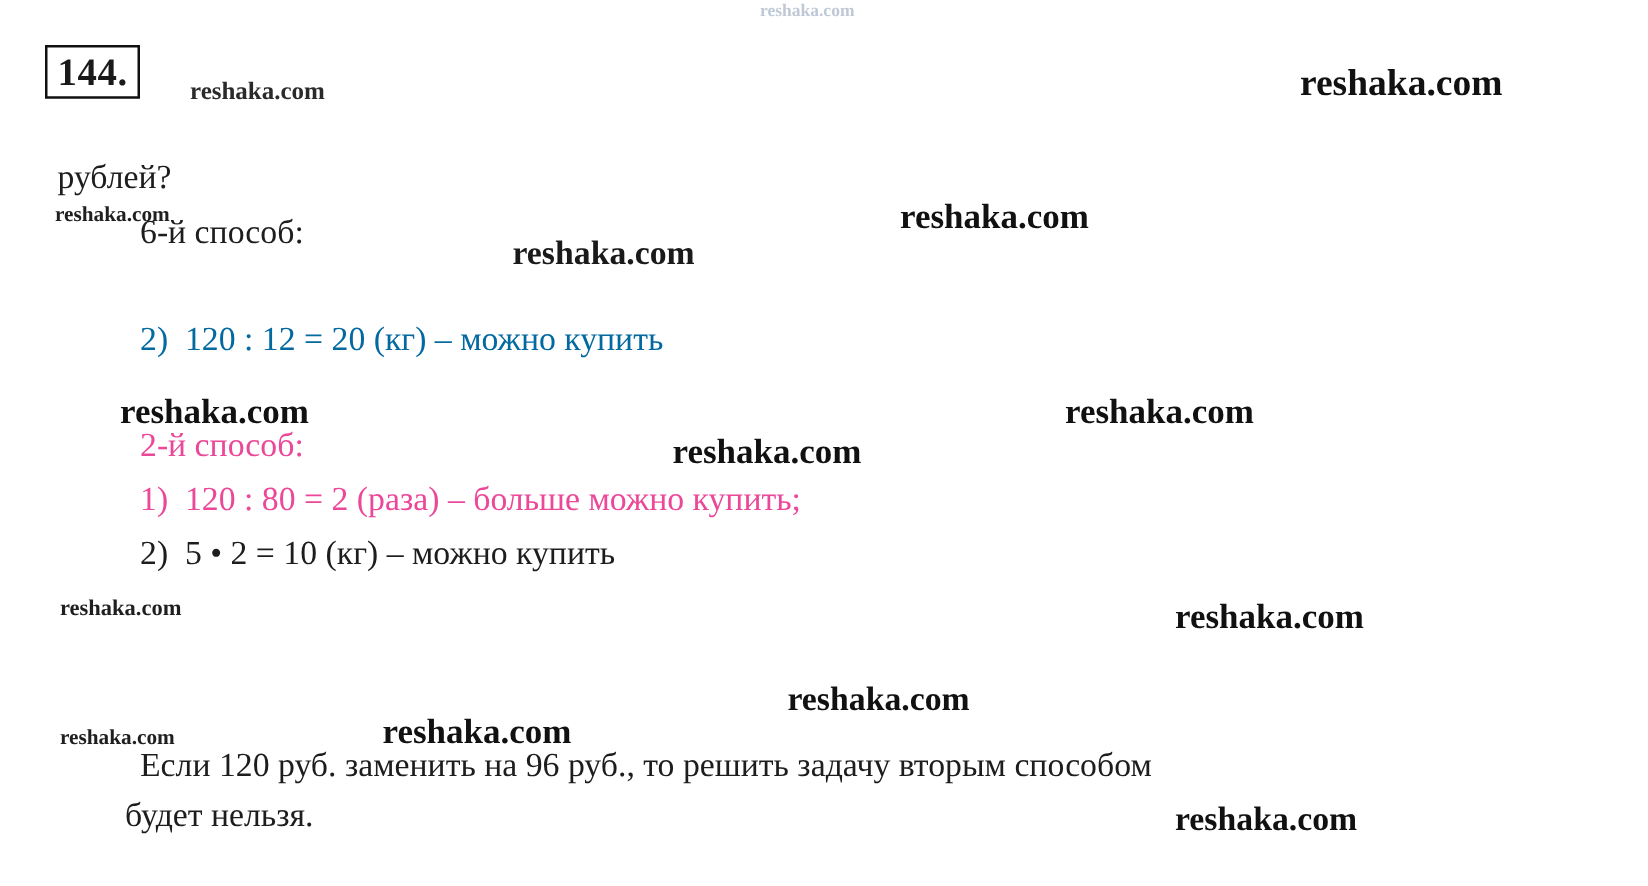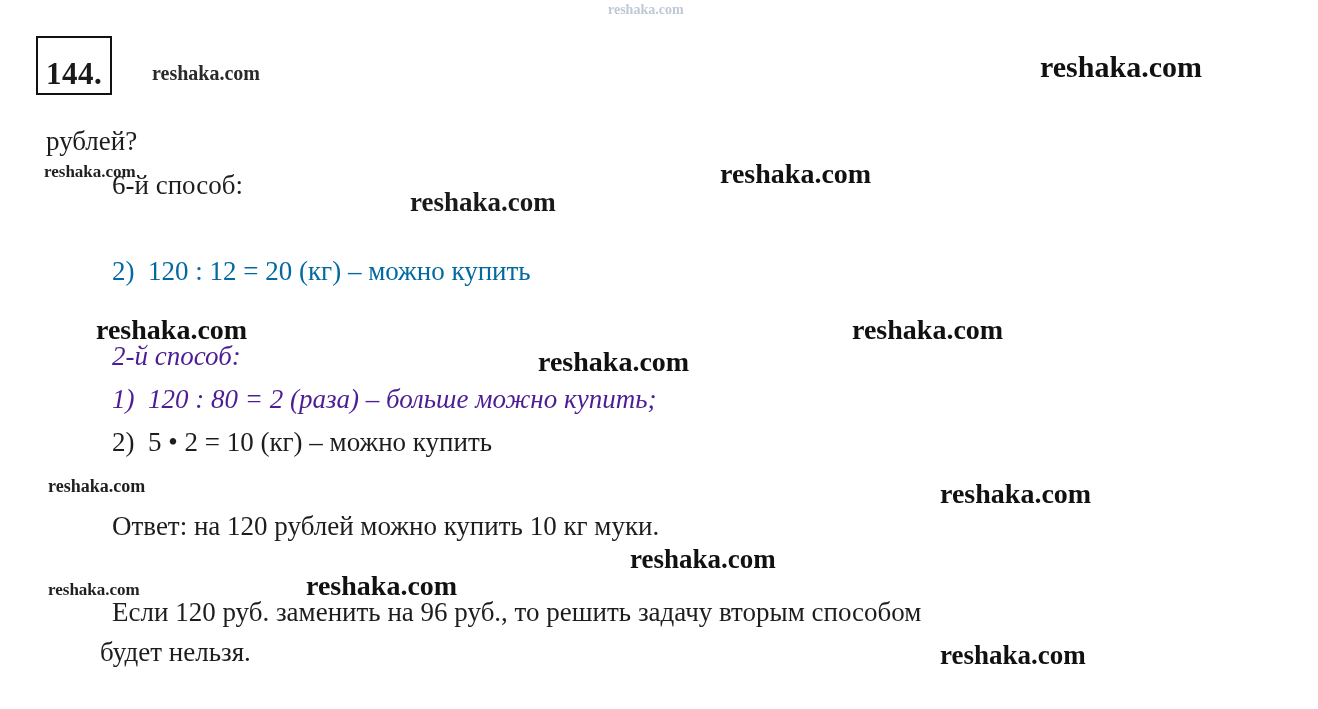"144." .task-number { padding: 20px 8px 4px 8px -> 4px 8px 4px 8px }
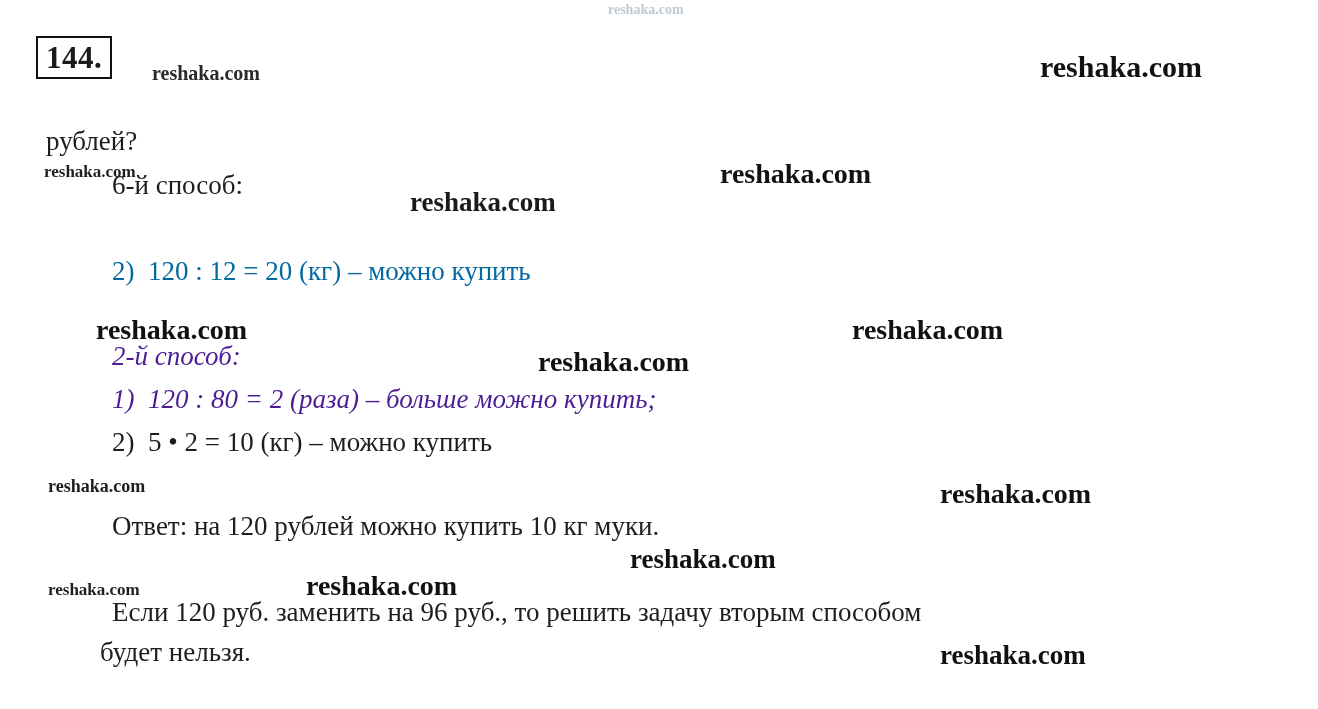"2-й способ:" .faded { color: #4c1d95 -> #ec4899; font-style: italic -> none }
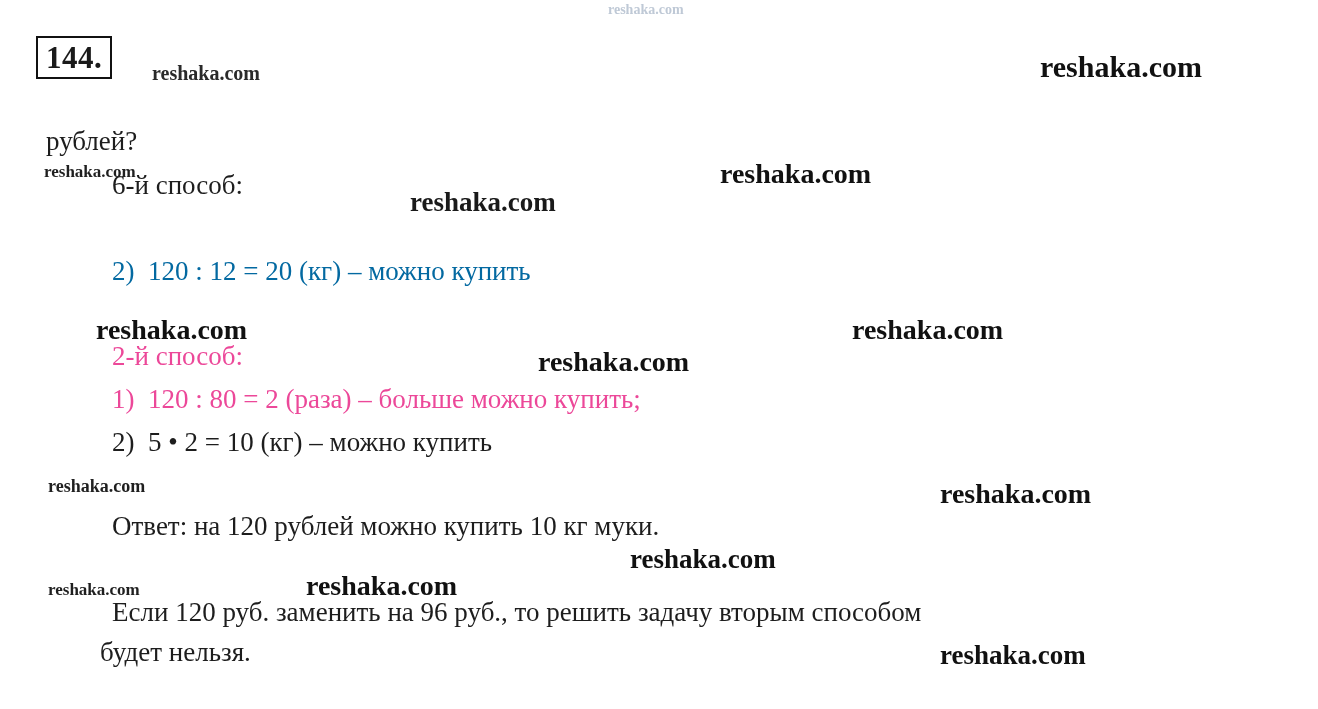"Ответ: на 120 рублей можно" div.line { html: <div>Ответ: на 120 рублей можно купить 10 кг муки.</div> -> none }
